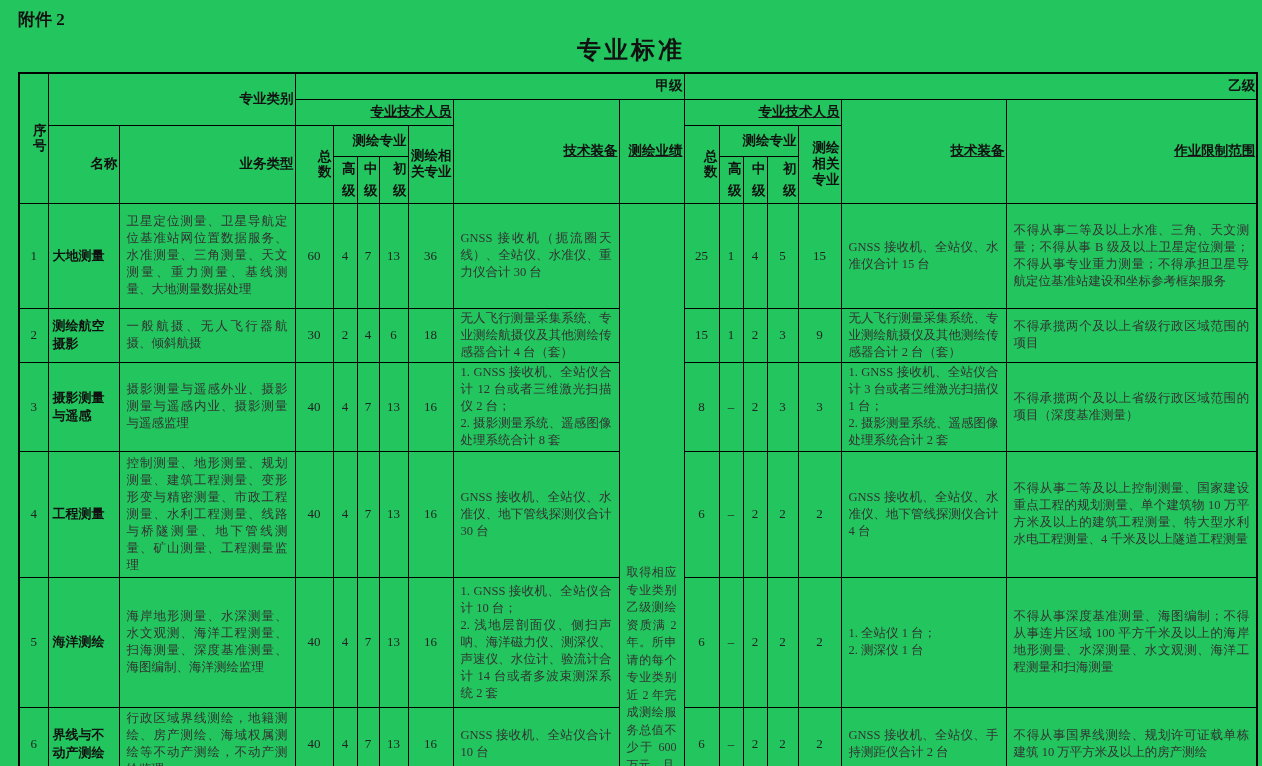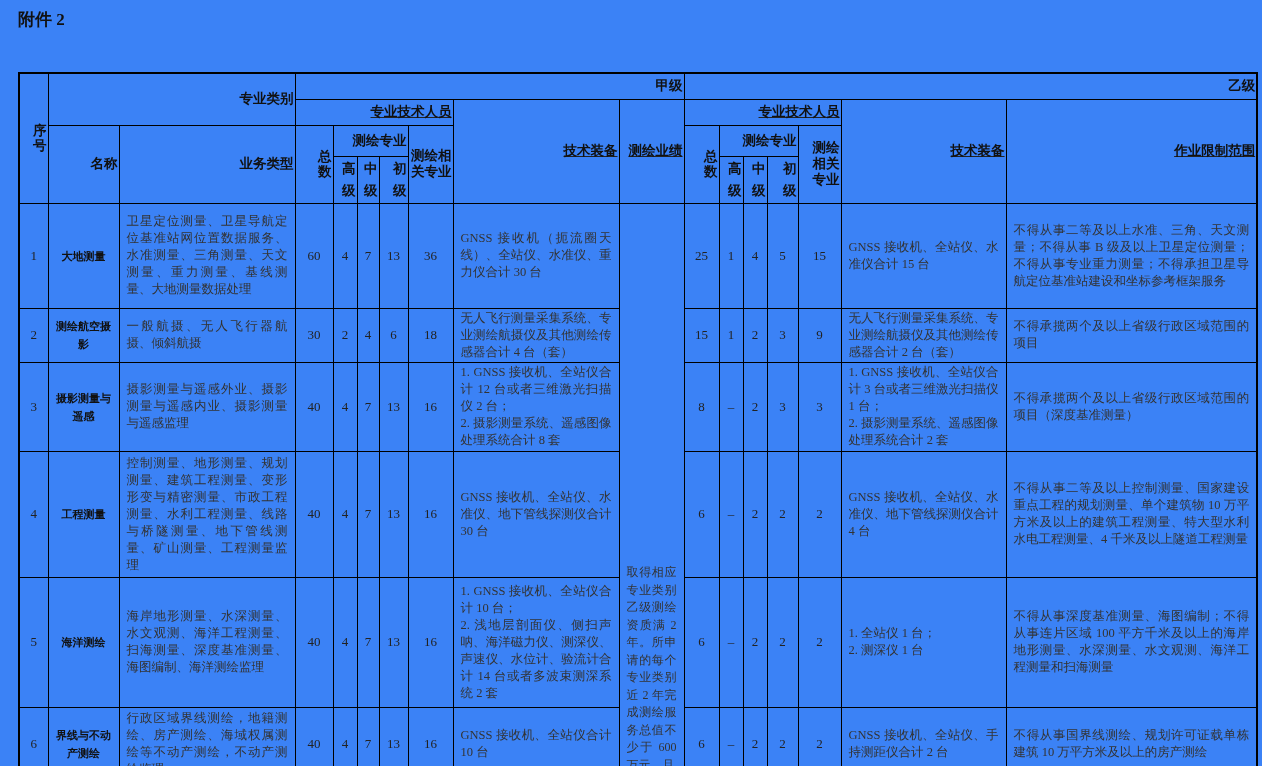"附件 2" .page { background: #3b82f6 -> #22c55e }
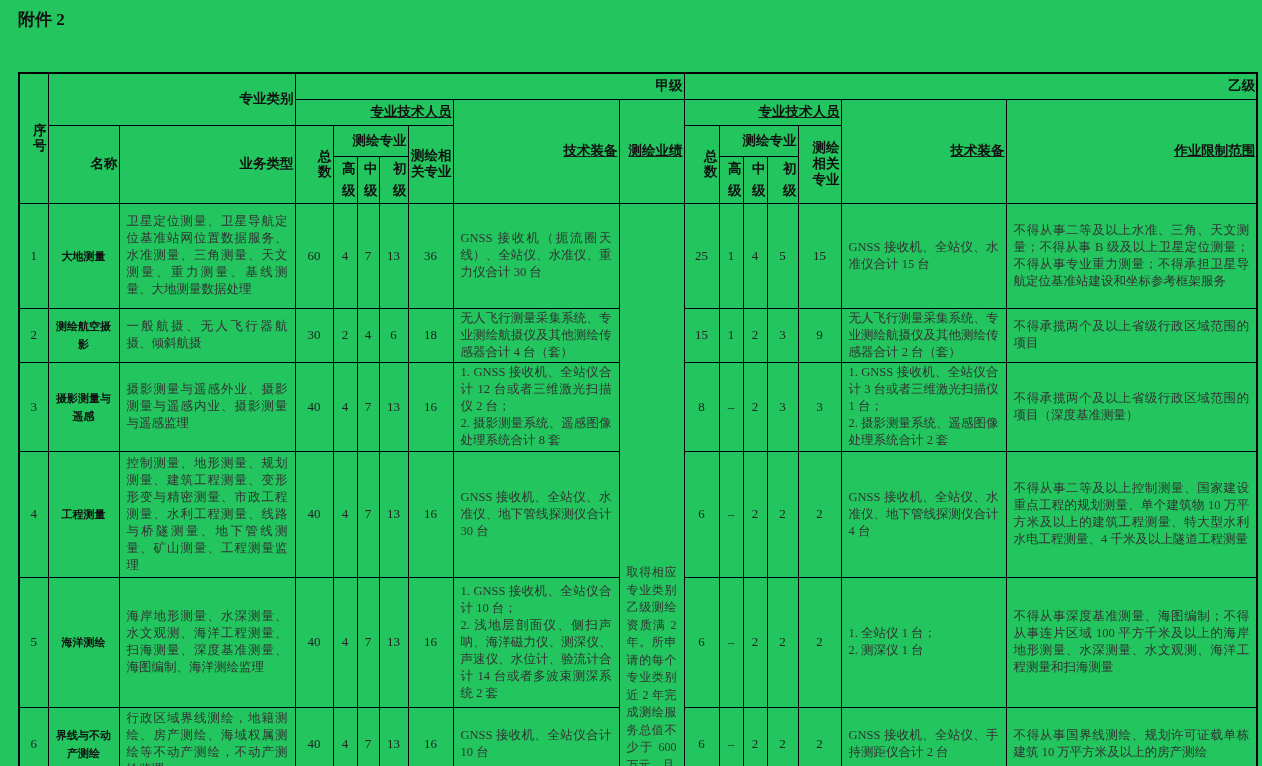"专业标准" div.doc-title { html: none -> <div>专业标准</div> }
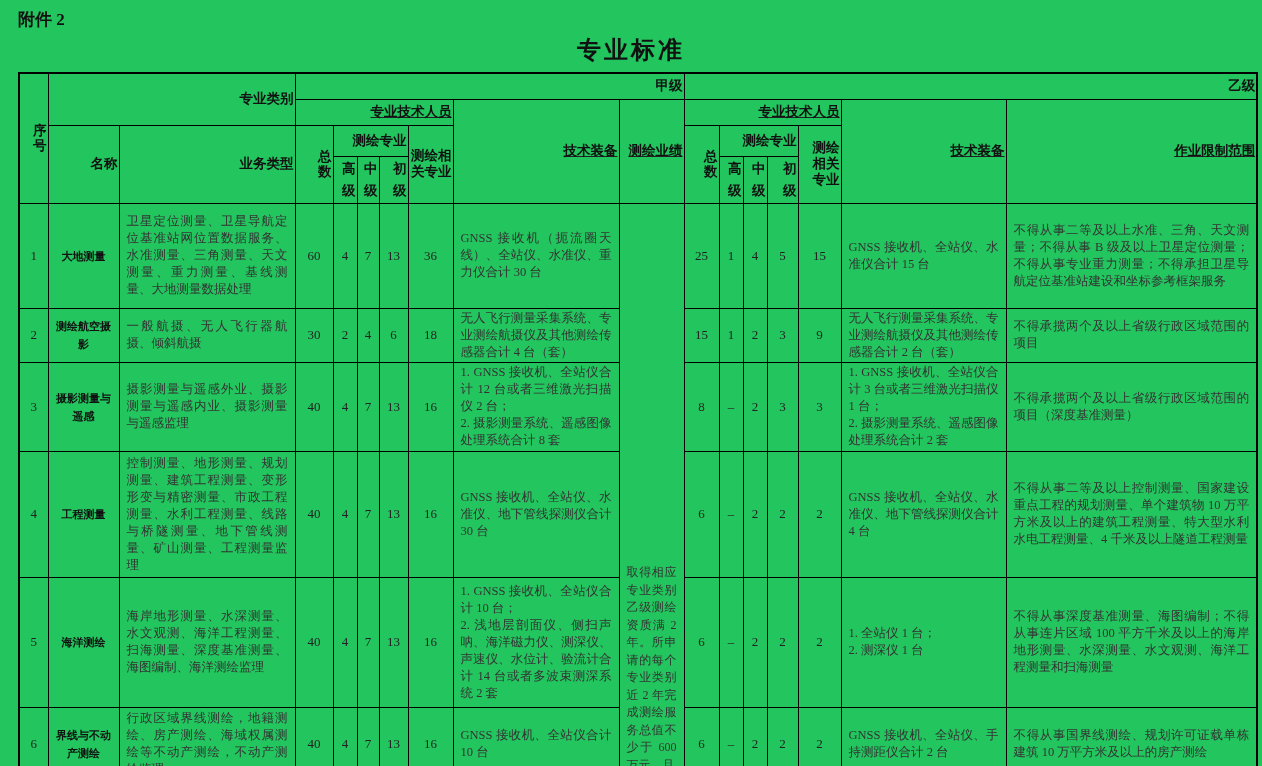"大地测量" td.name { font-size: 11px -> 13px; text-align: center -> none }
